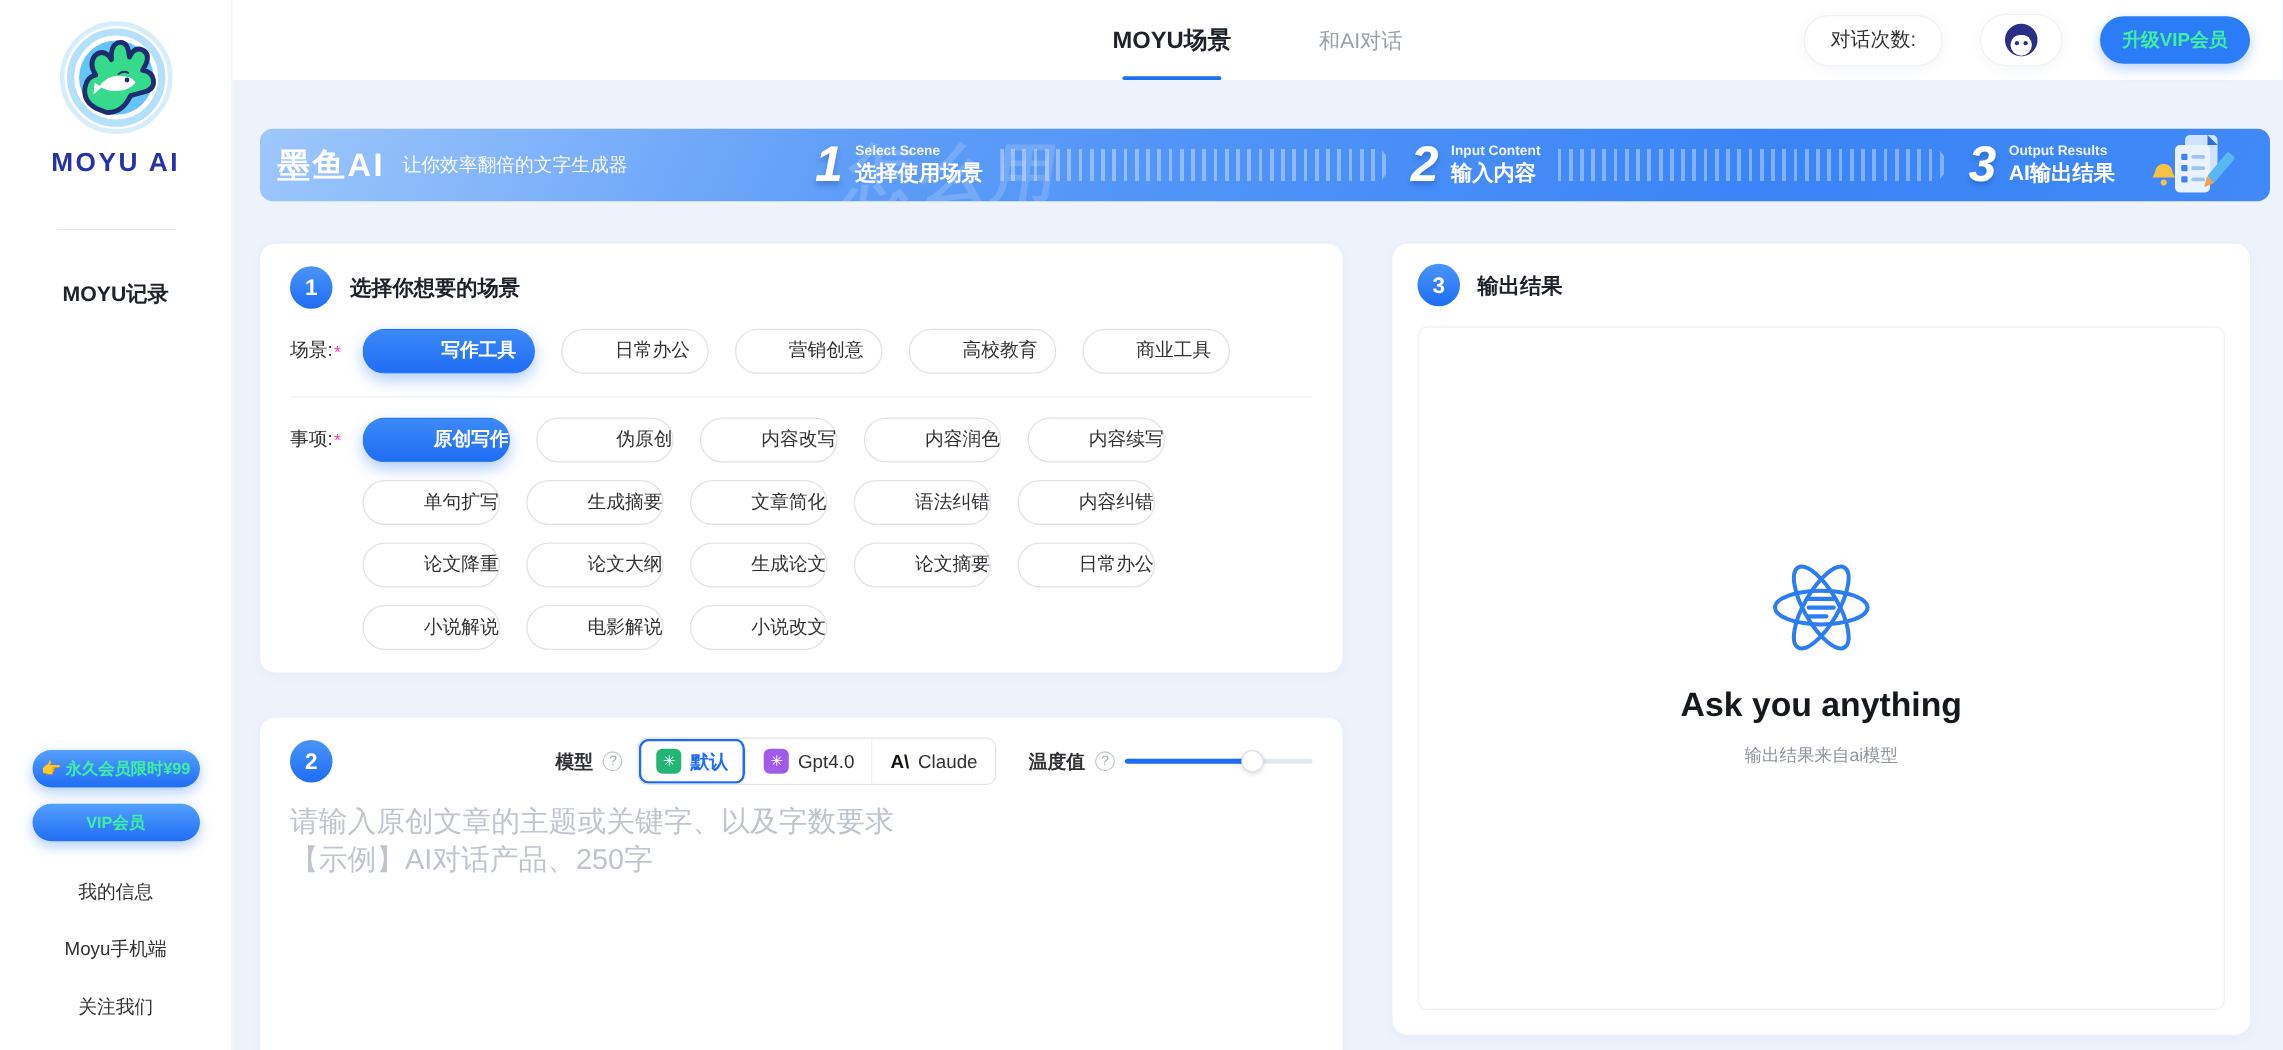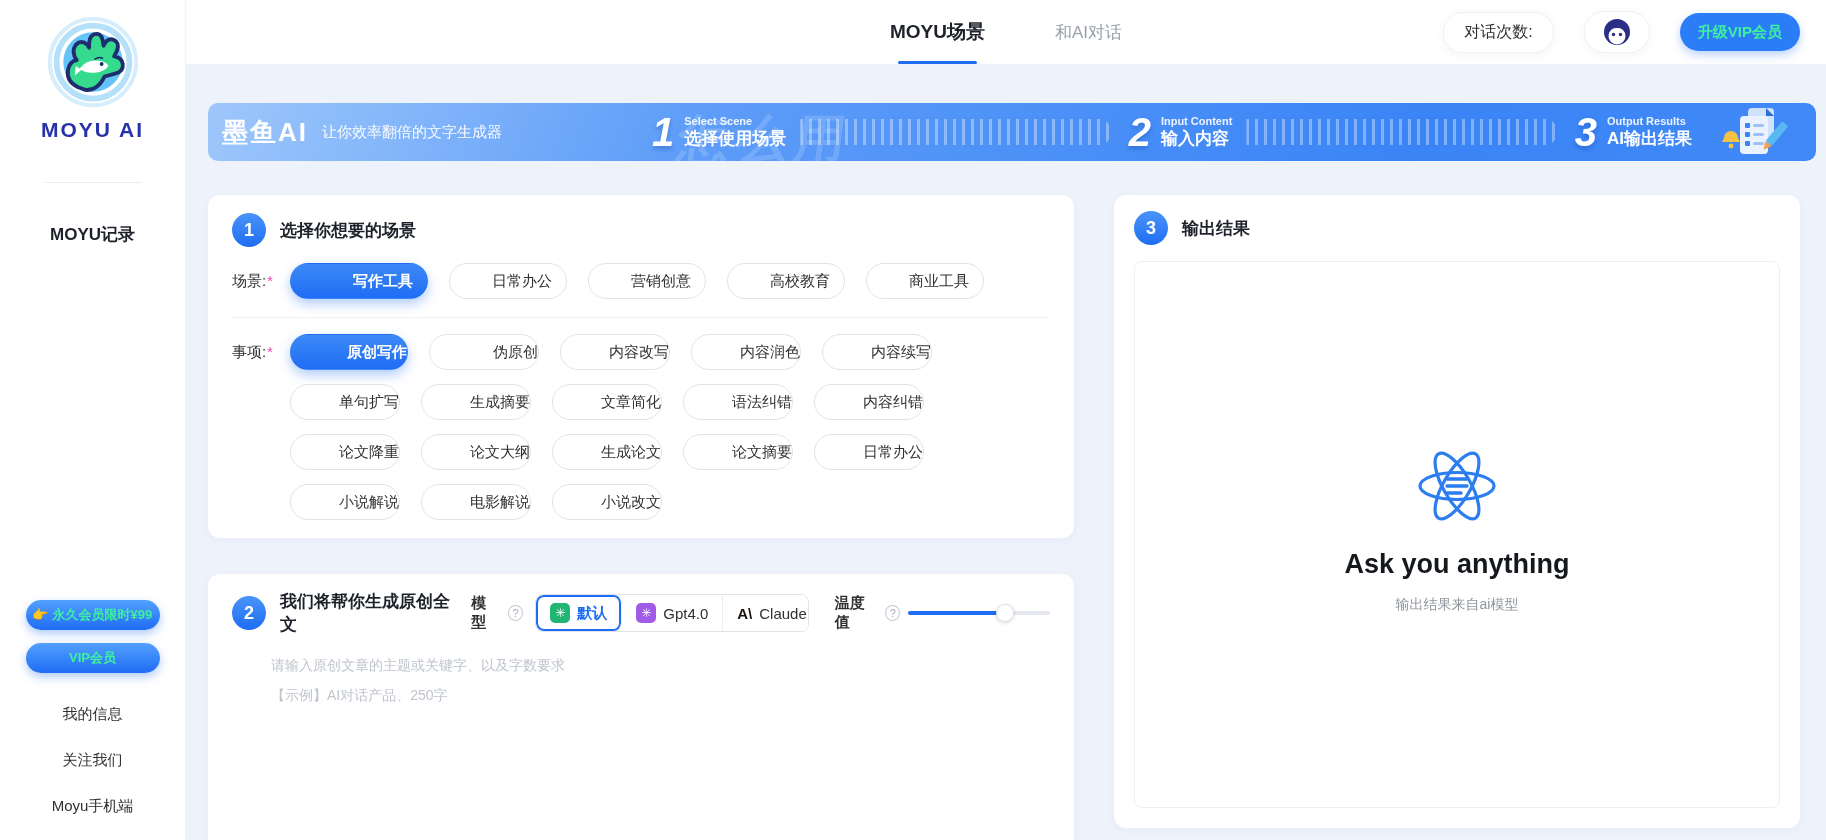"我们将帮你生成原创全文" div.panel-title { html: <div>我们将帮你生成原创全文</div> -> none }
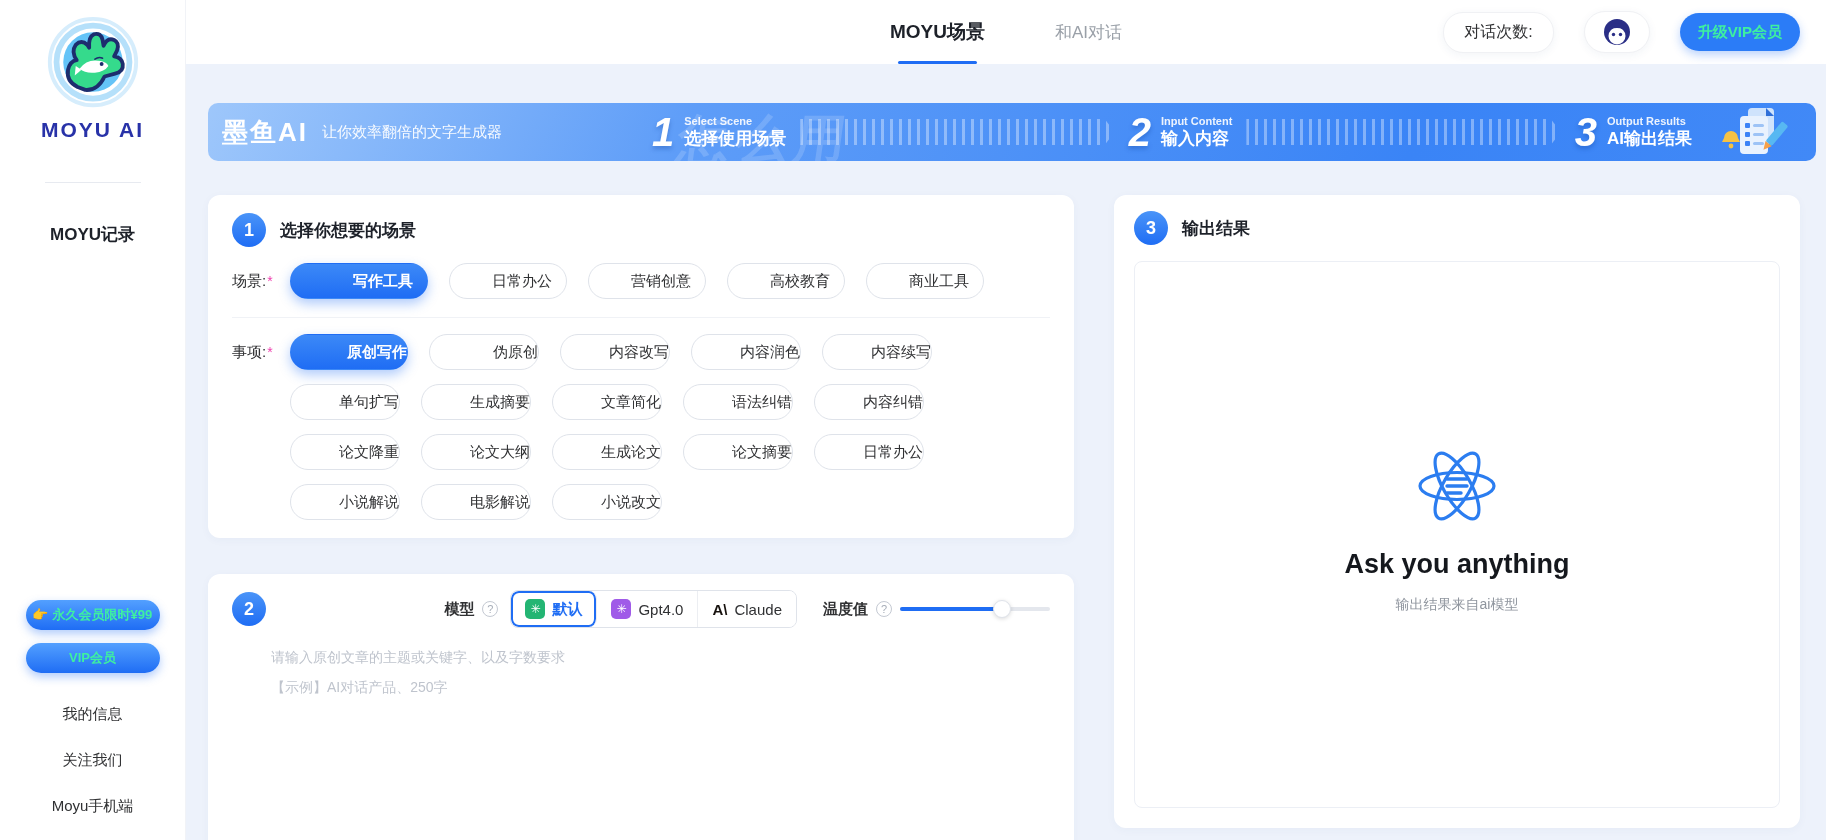"请输入原创文章的主题或关键字、以及字数要求" .ph-line { font-size: 14px -> 23px; margin-left: 39px -> none }
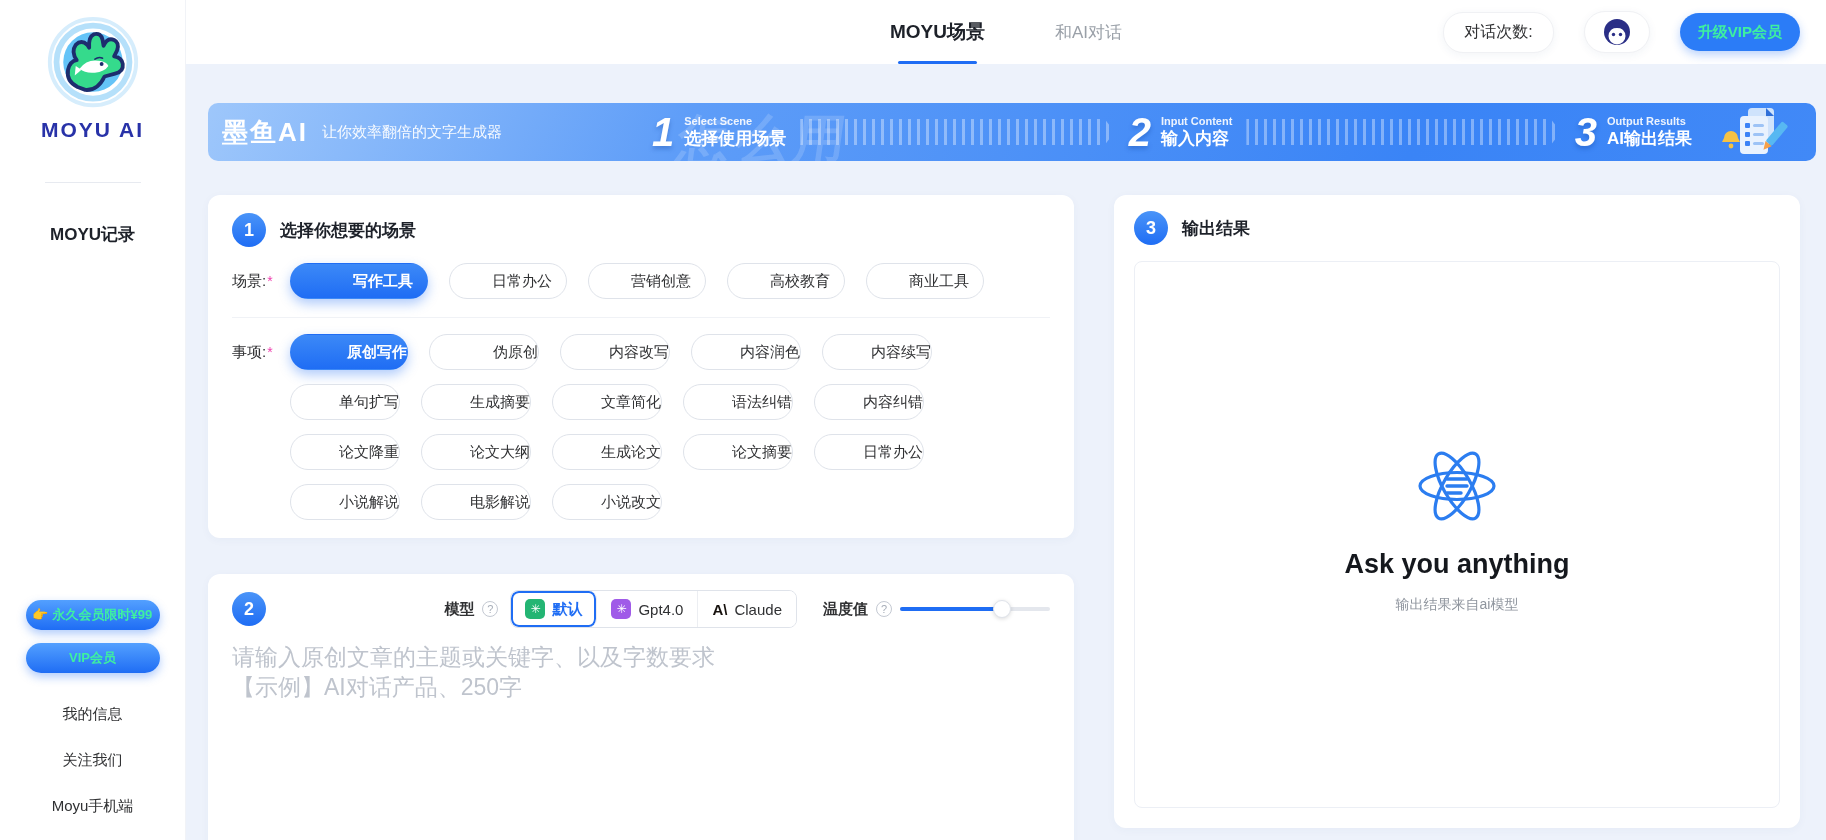"关注我们" div.side-menu-item { order: before "Moyu手机端" -> after "Moyu手机端" }
